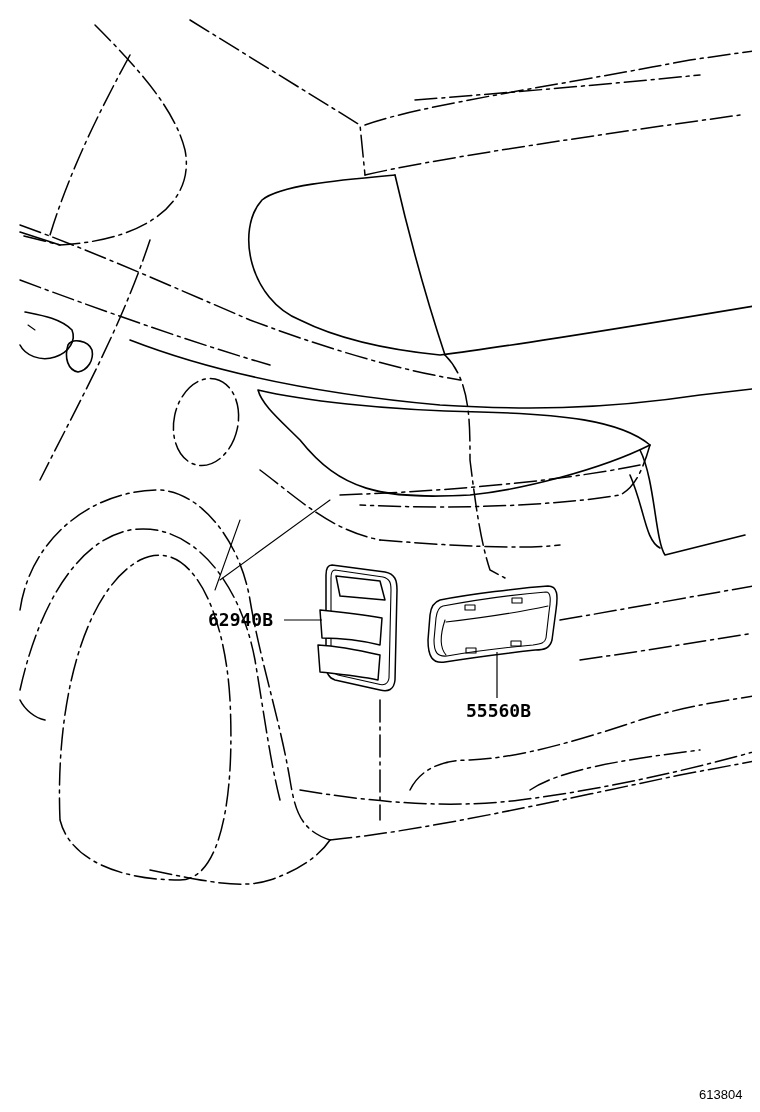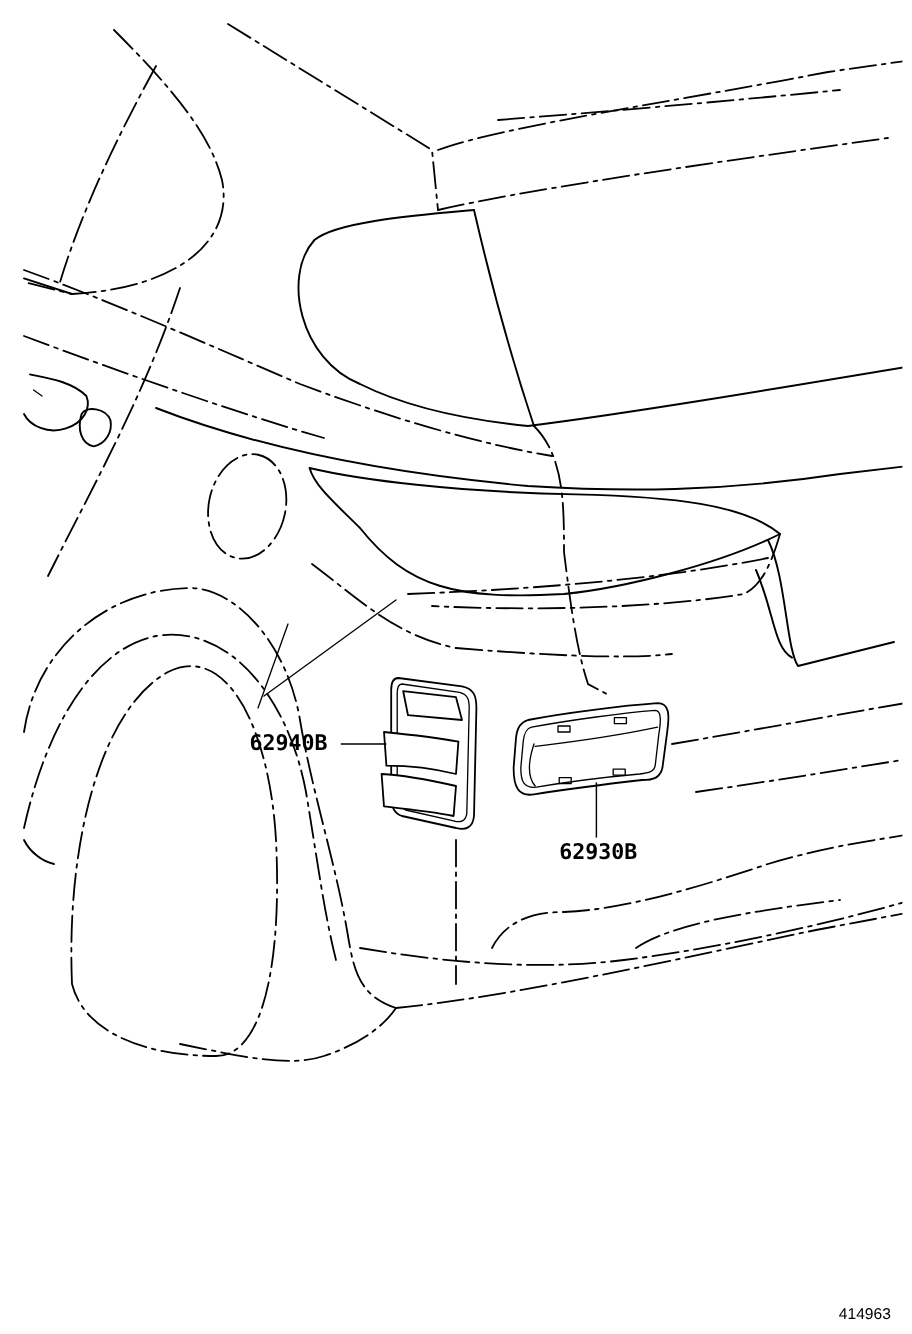"62930B" div.label { text: 62930B -> 55560B }
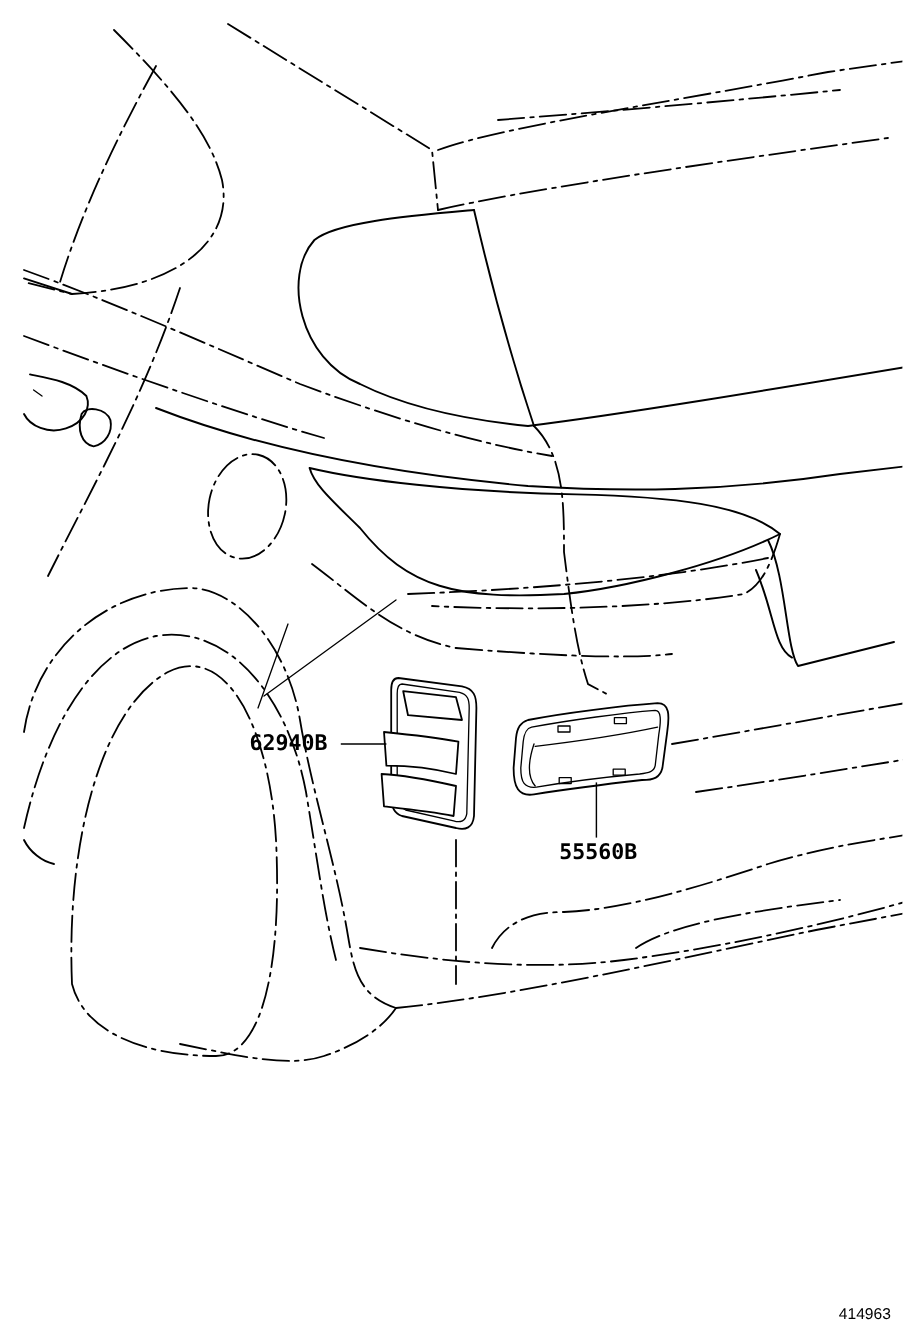"414963" div.code { text: 414963 -> 613804 }
